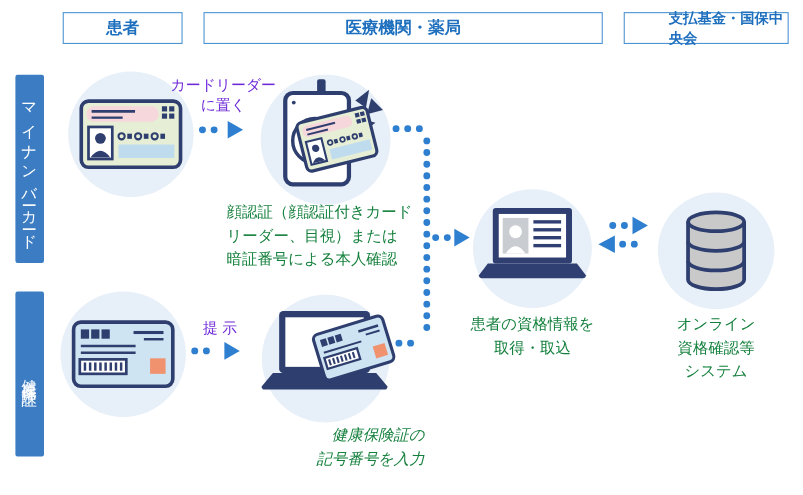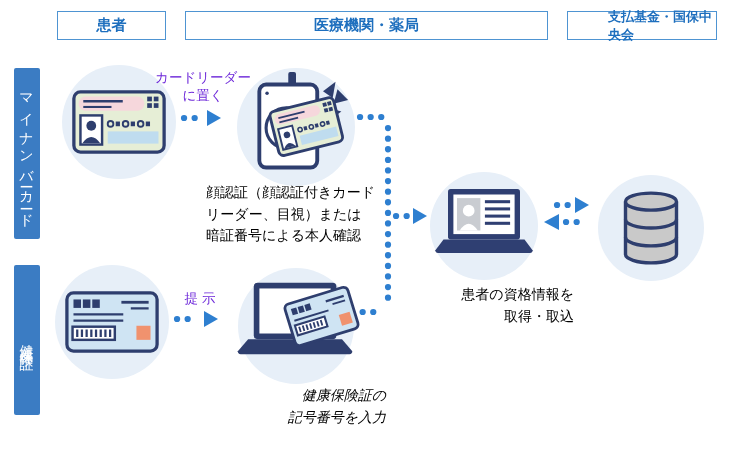"顔認証（顔認証付きカード" .caption { color: #000000 -> #15803d }
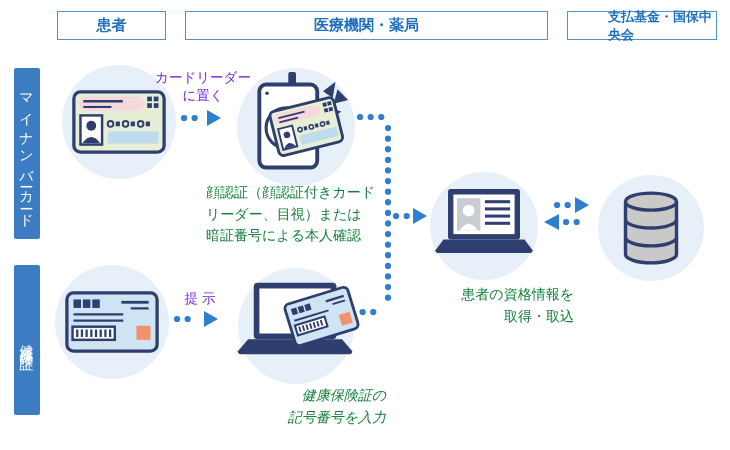"患者の資格情報を" .cap-acq { text-align: right -> center }
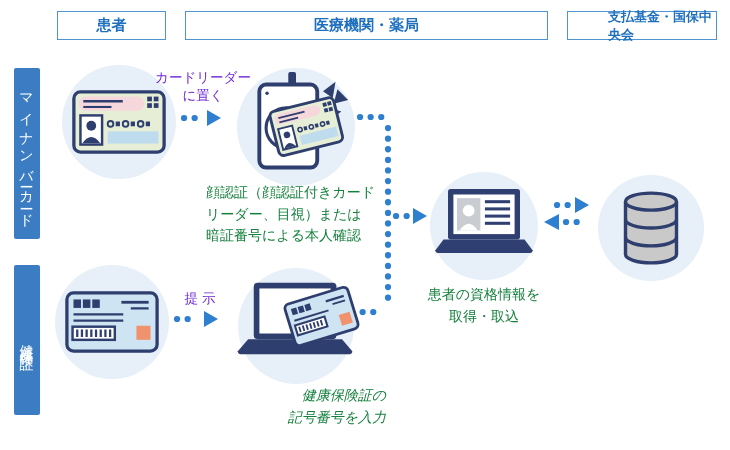"オンライン" div.caption { html: none -> <div>オンライン 資格確認等 システム</div> }
